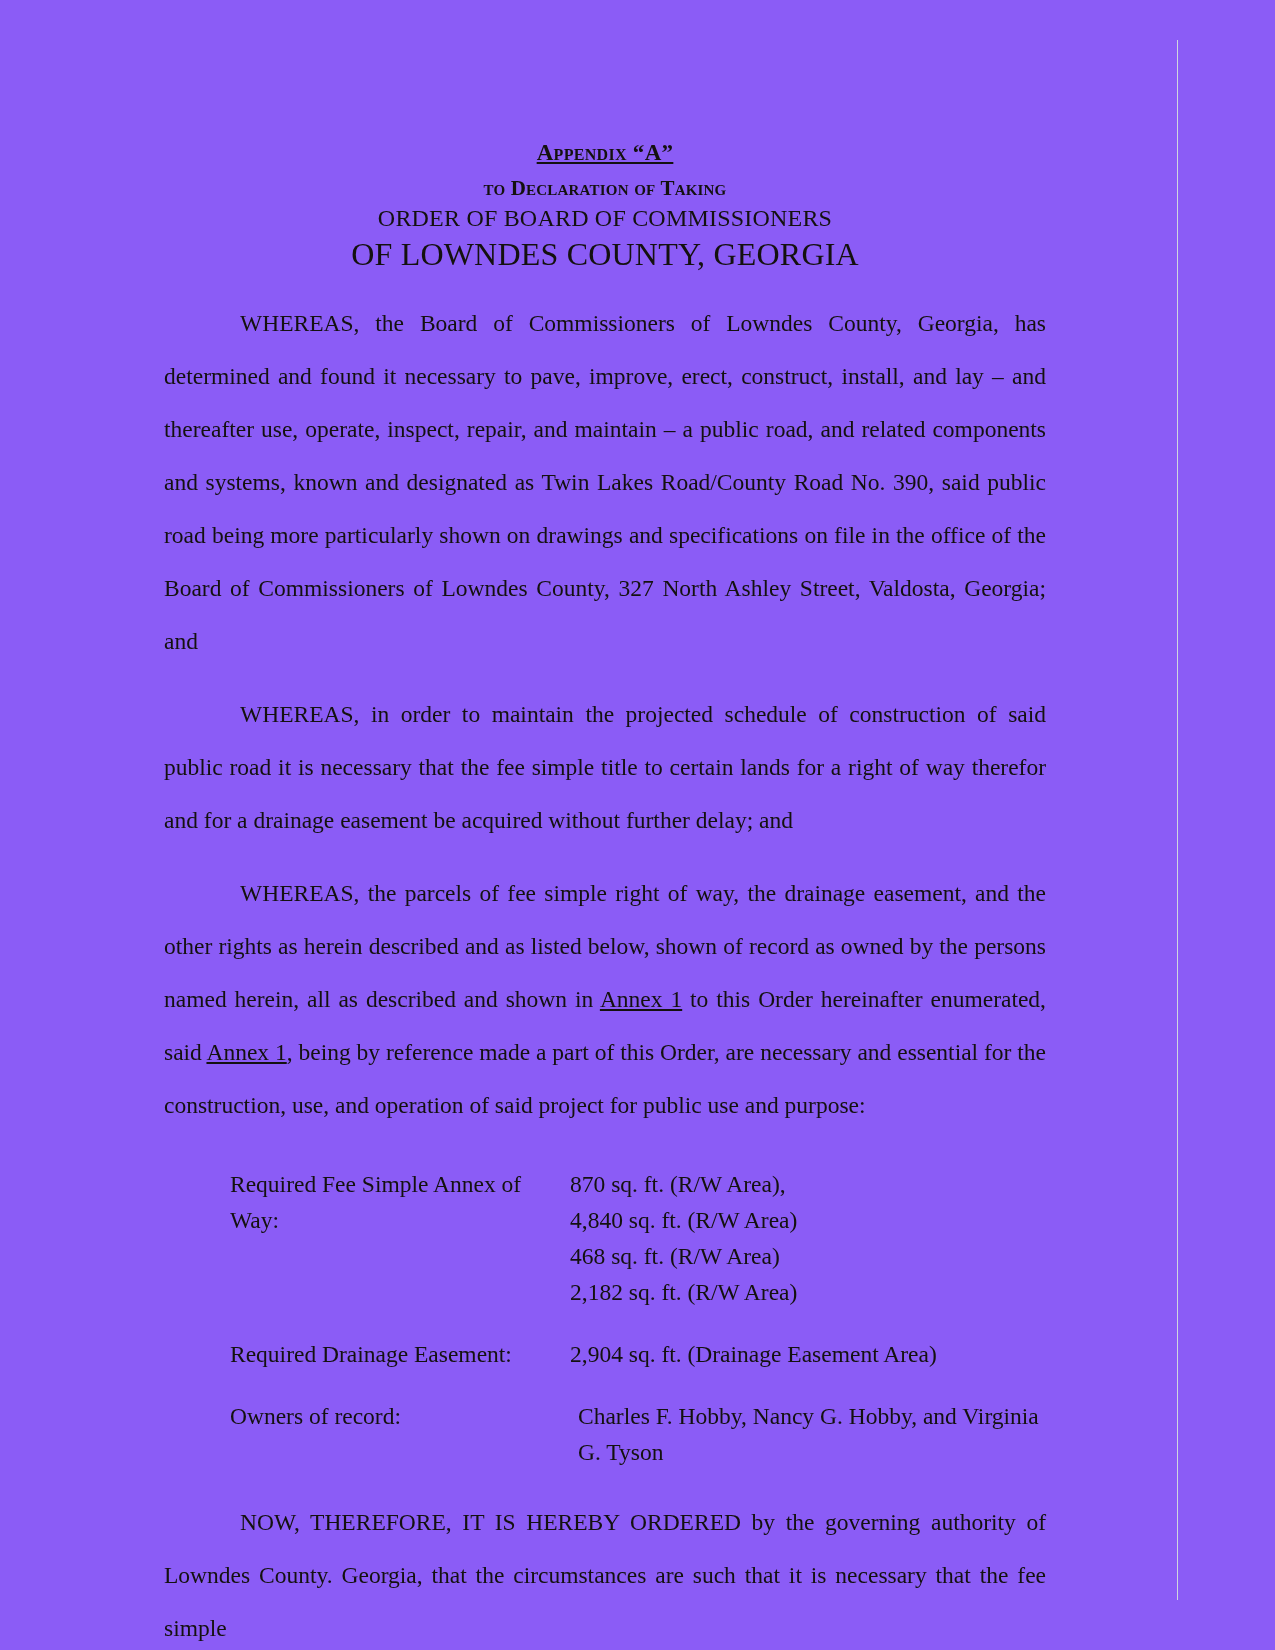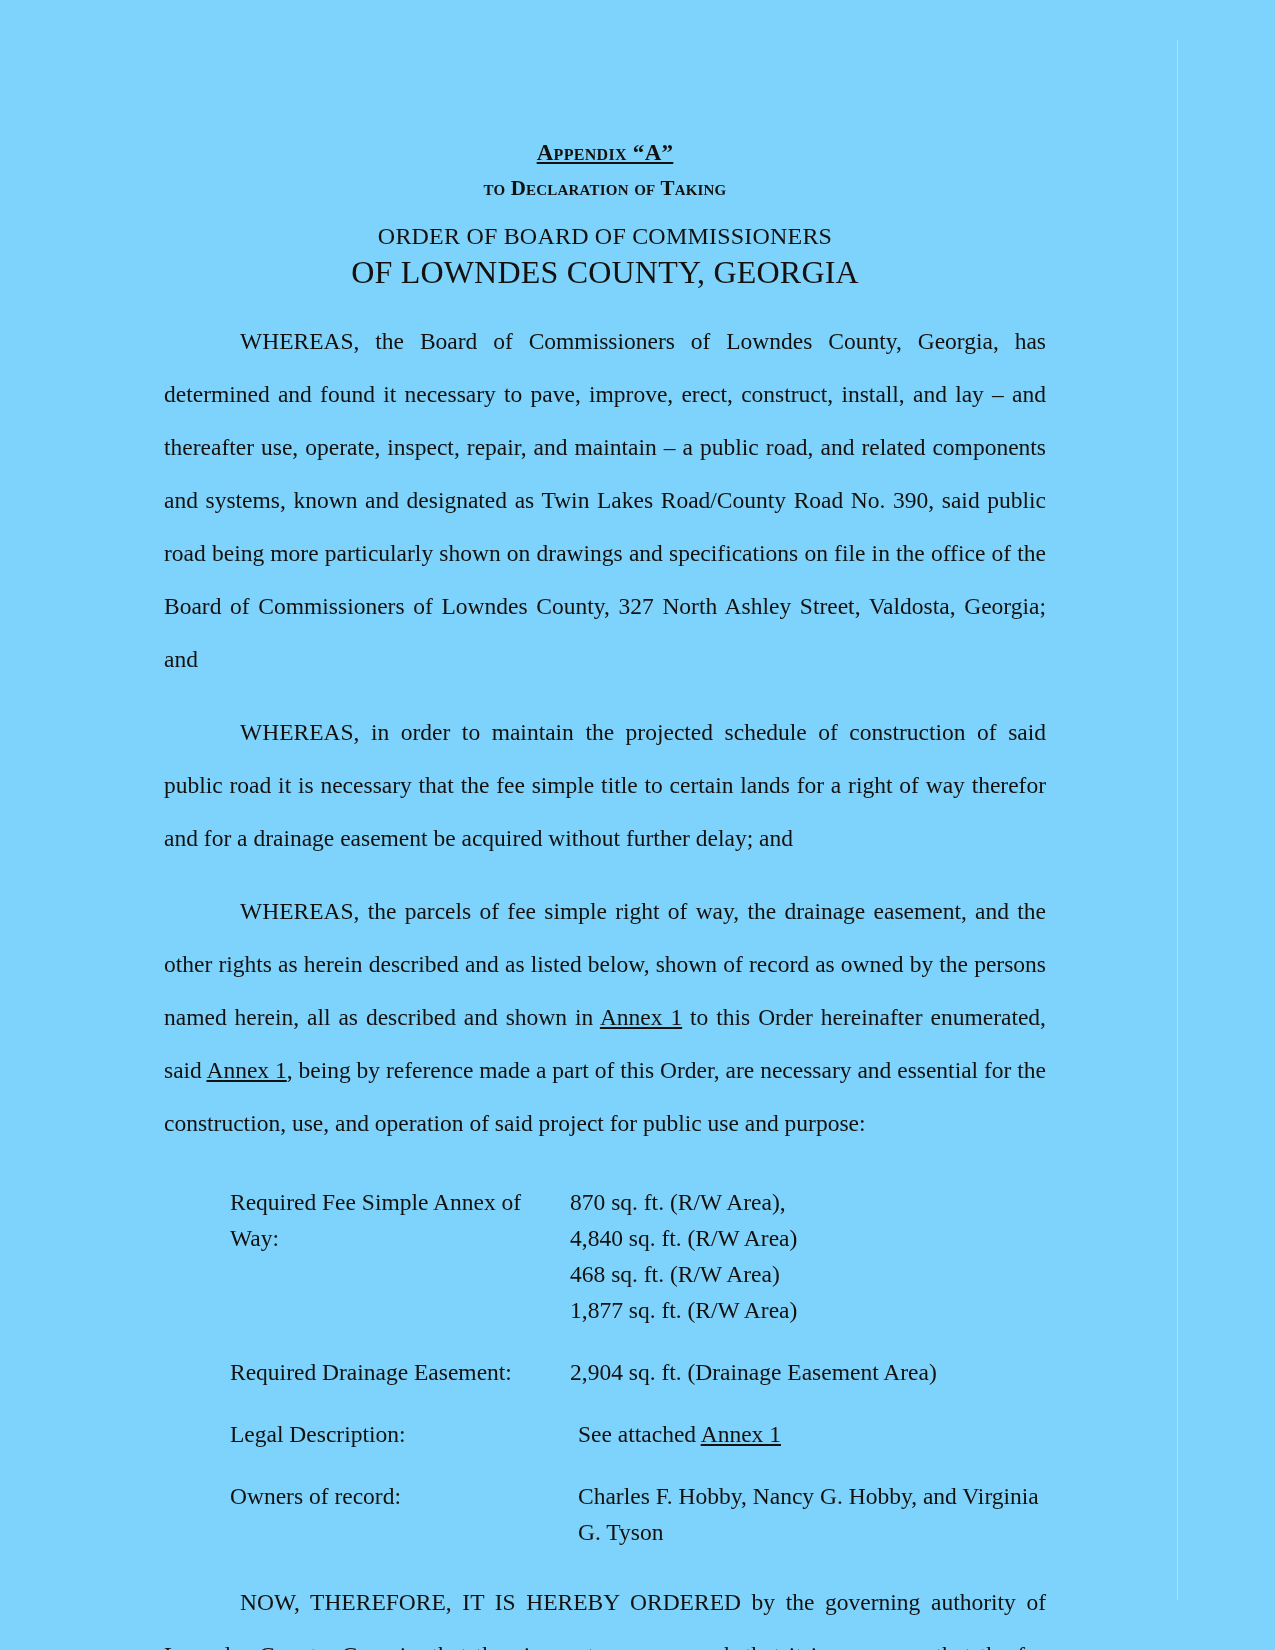"Appendix “A”" .page { background: #7dd3fc -> #8b5cf6 }
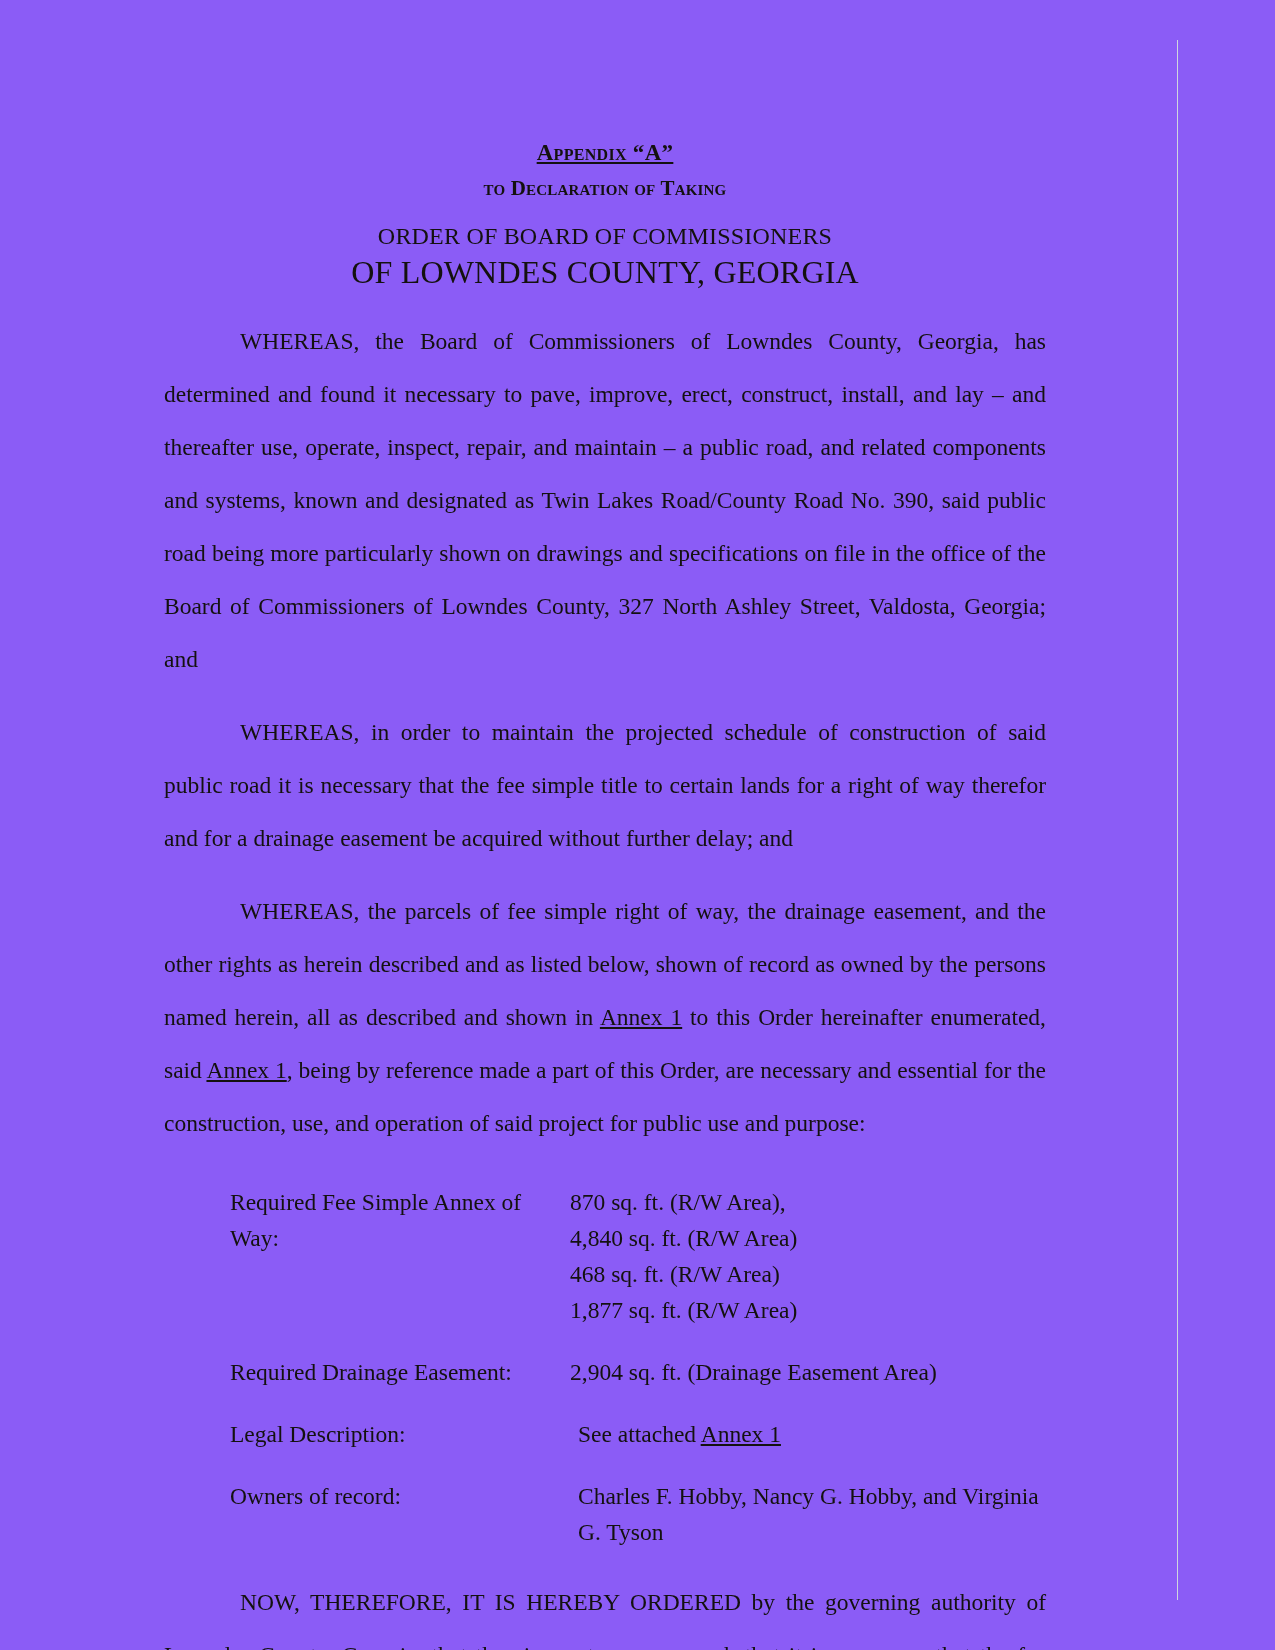"ORDER OF BOARD OF COMMISSIONERS" .order-line1 { margin-top: 22px -> 4px }
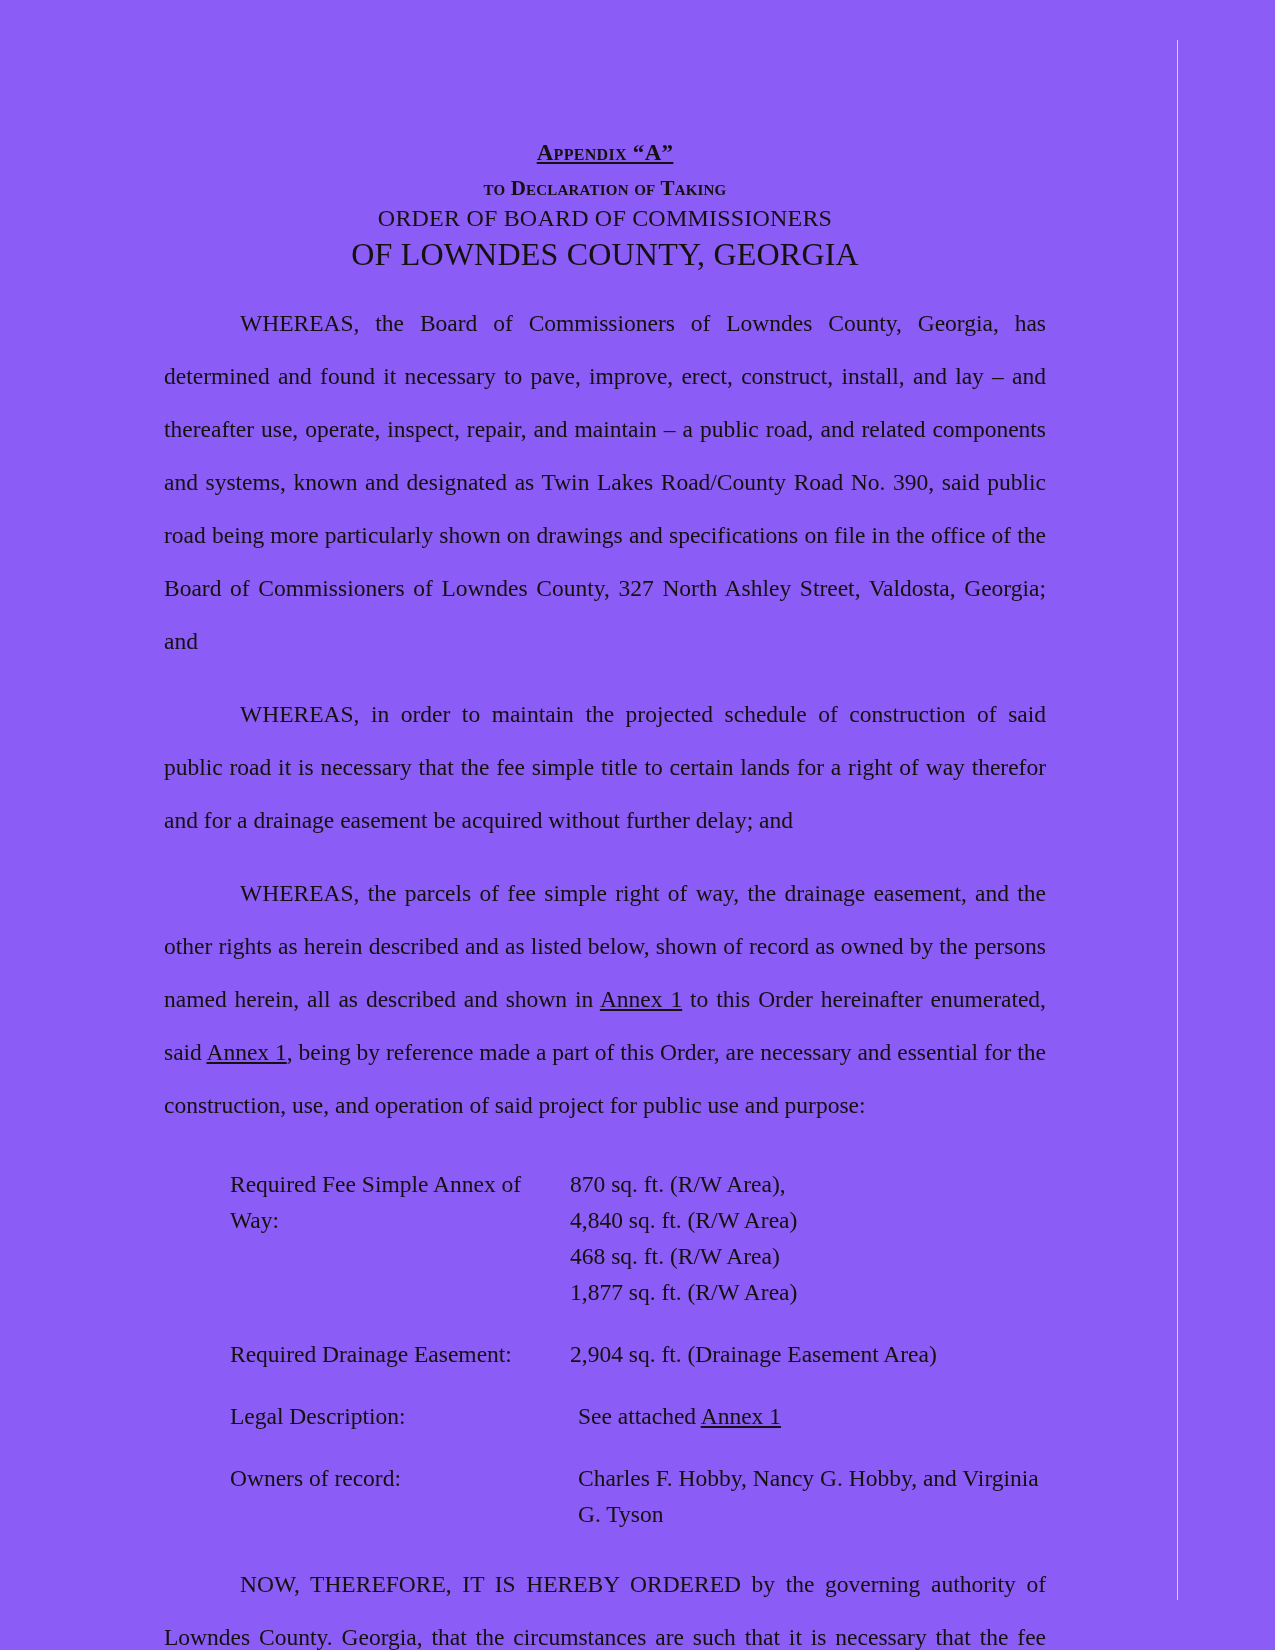"1,877 sq. ft. (R/W Area)" div { text: 1,877 -> 2,182 }
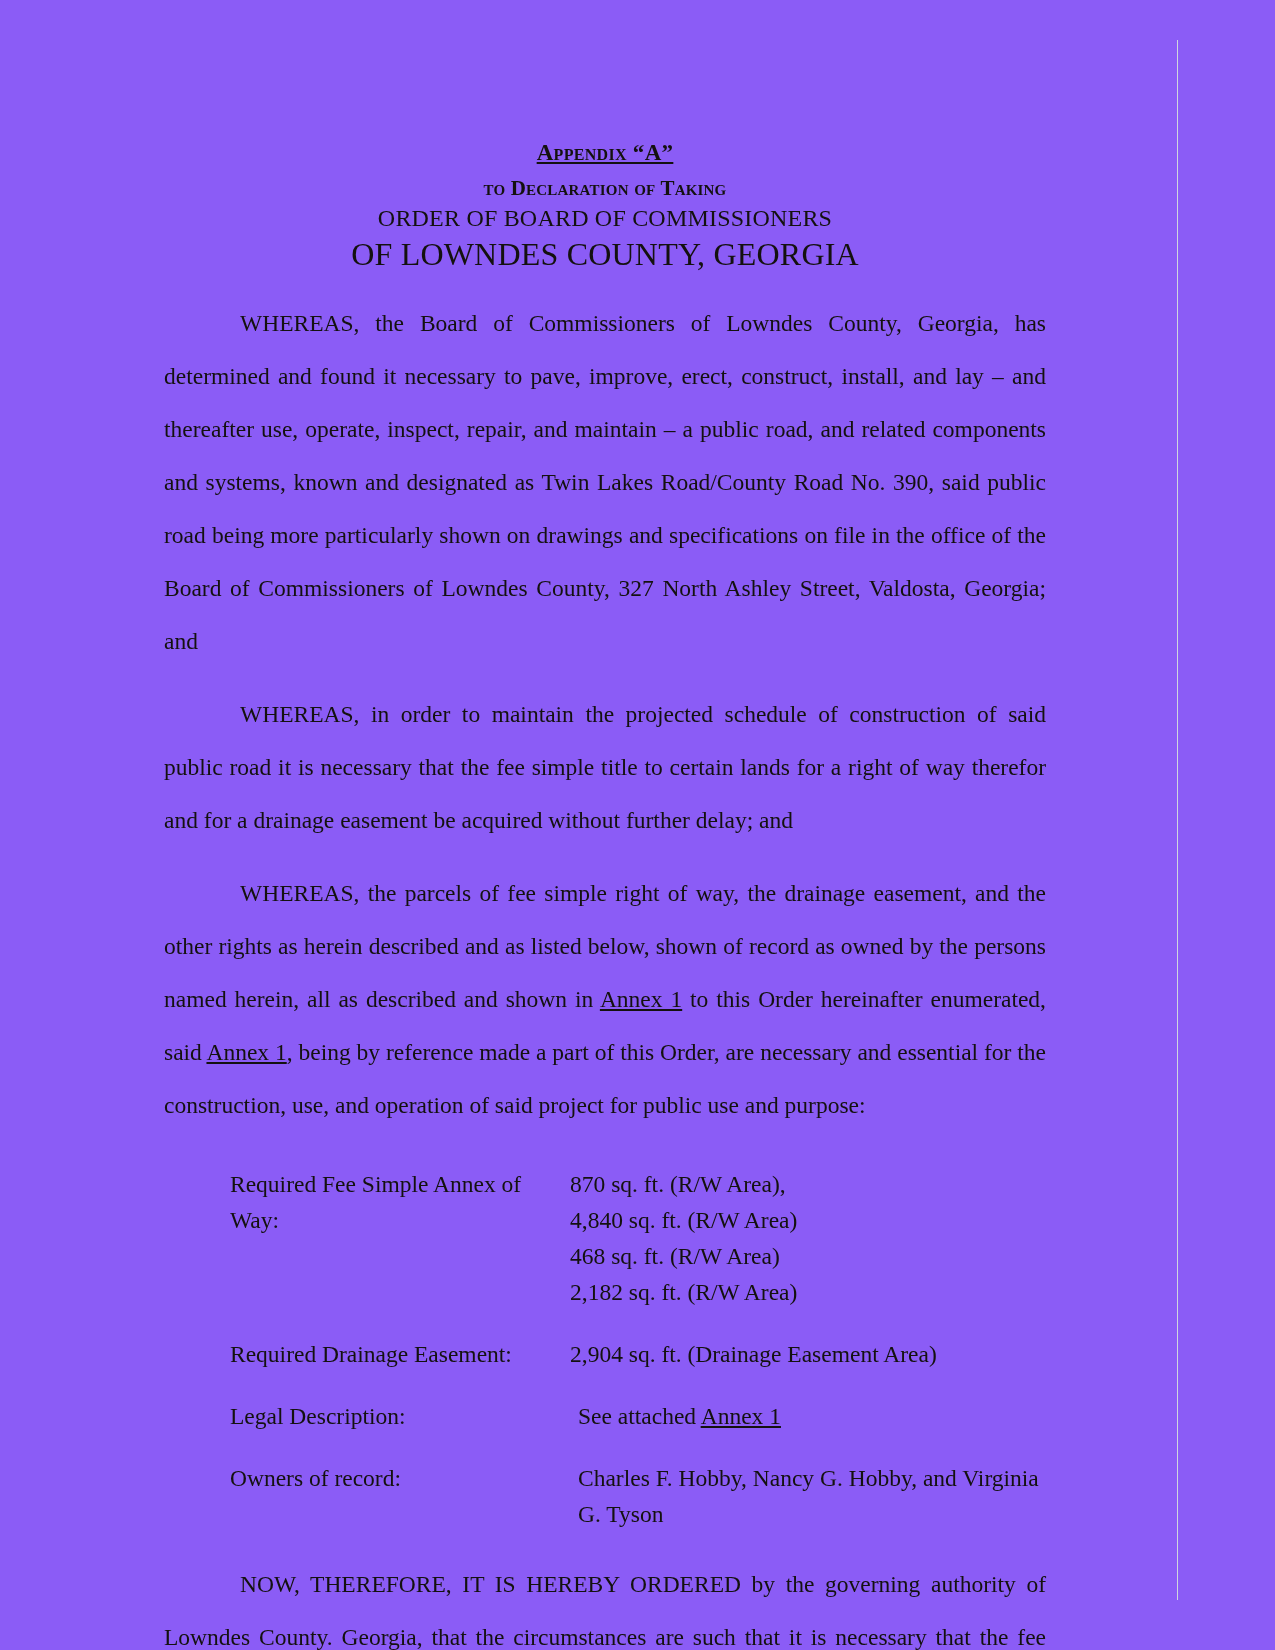"Legal Description:" div.item-row { html: <div> <div>Legal Description:</div> <div> <div><span>See attached </span><span>Annex 1</span></div> </div> </div> -> none }
